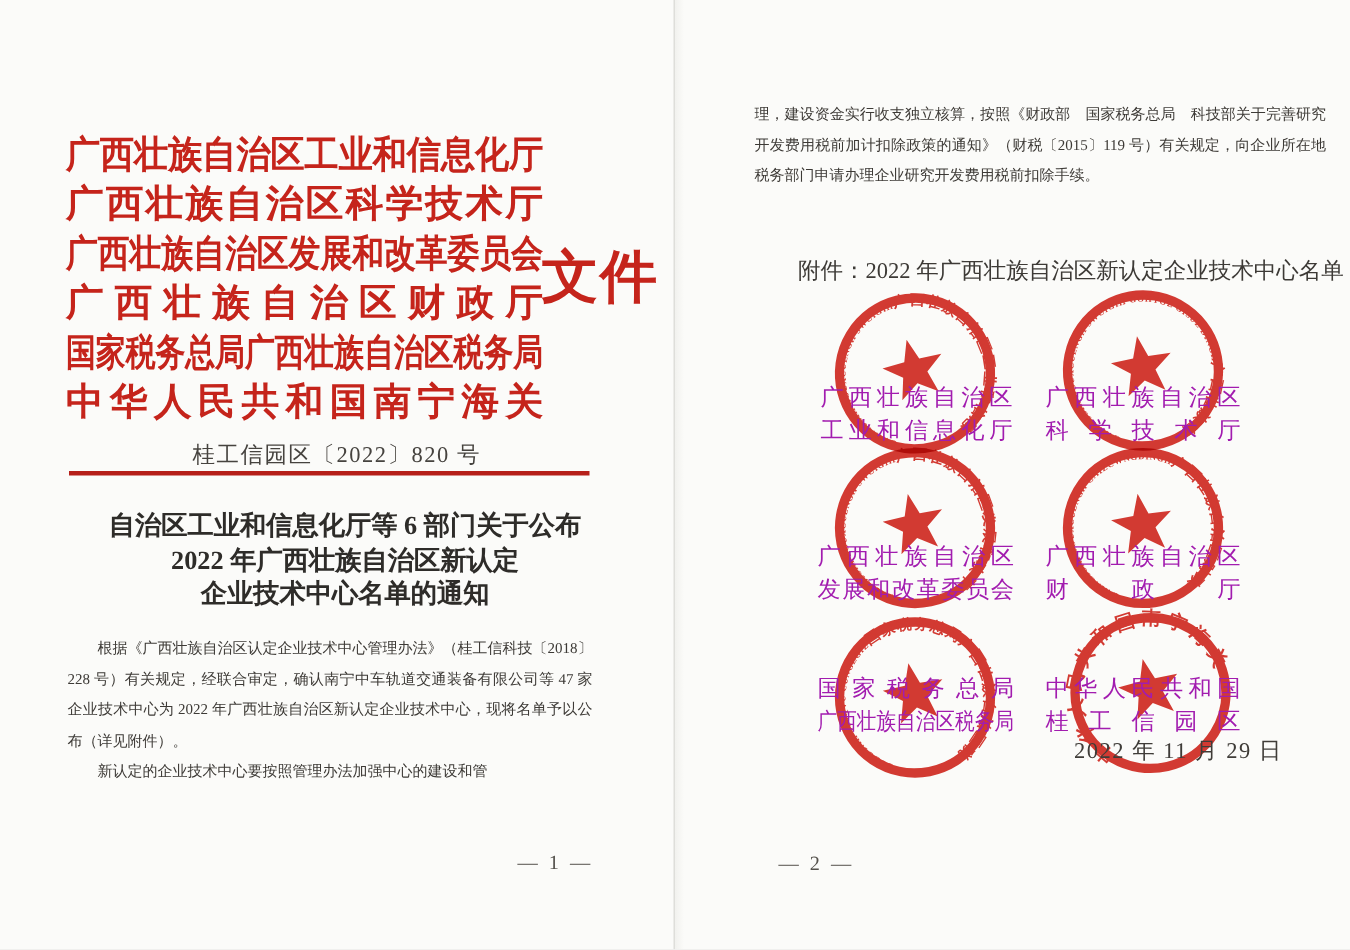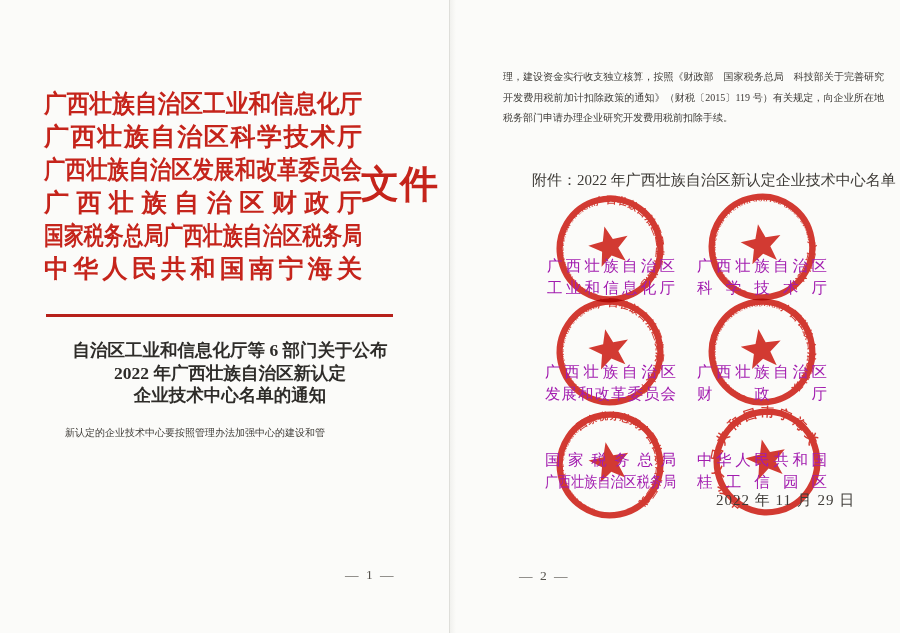"桂工信园区〔2022〕820 号" div.doc-number { html: none -> <div>桂工信园区〔2022〕820 号</div> }
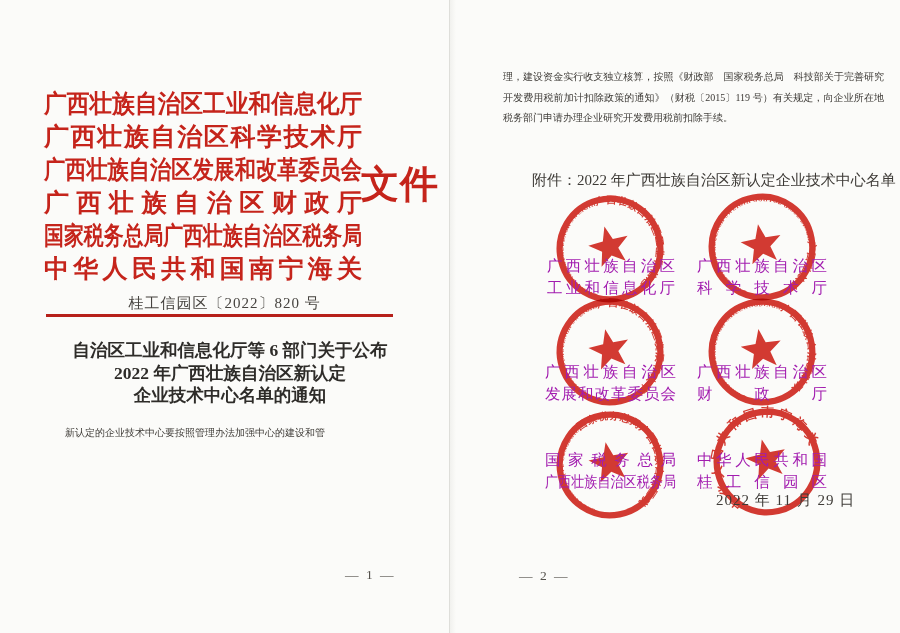"根据《广西壮族自治区认定企业技术中心管理办法》（桂工信科技〔2018〕228" p.indent { html: none -> <p>根据《广西壮族自治区认定企业技术中心管理办法》（桂工信科技〔2018〕228 号）有关规定，经联合审定，确认南宁中车轨道交通装备有限公司等 47 家企业技术中心为 2022 年广西壮族自治区新认定企业技术中心，现将名单予以公布（详见附件）。</p> }
